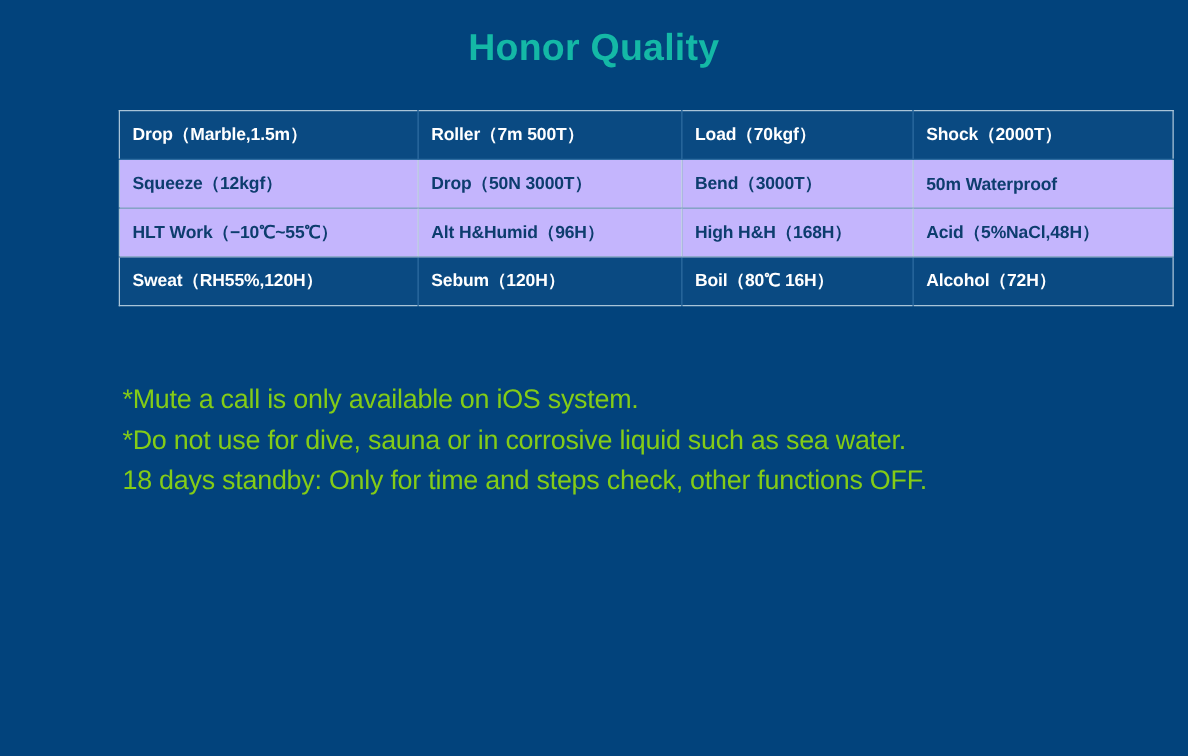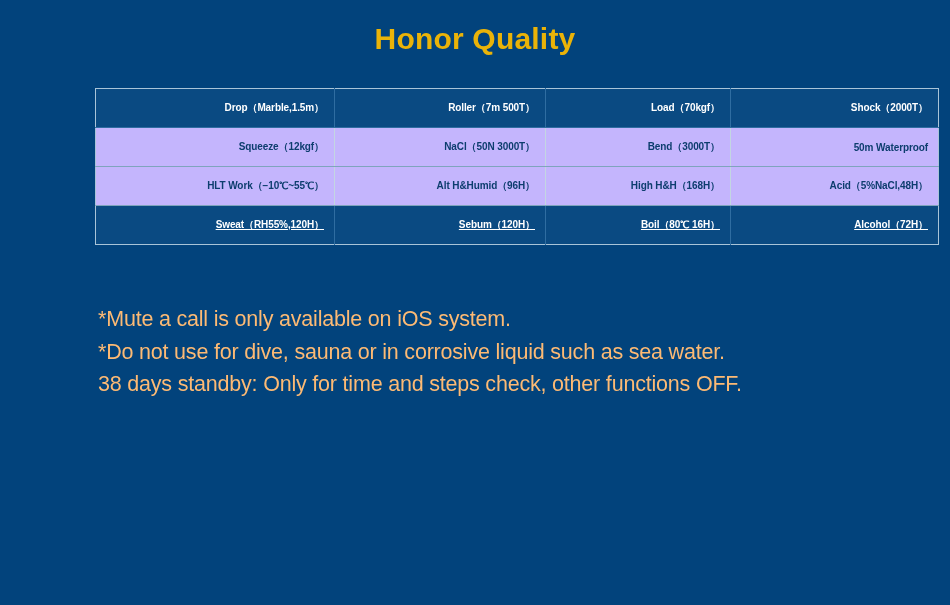"Honor Quality" .page-title { color: #eab308 -> #14b8a6 }
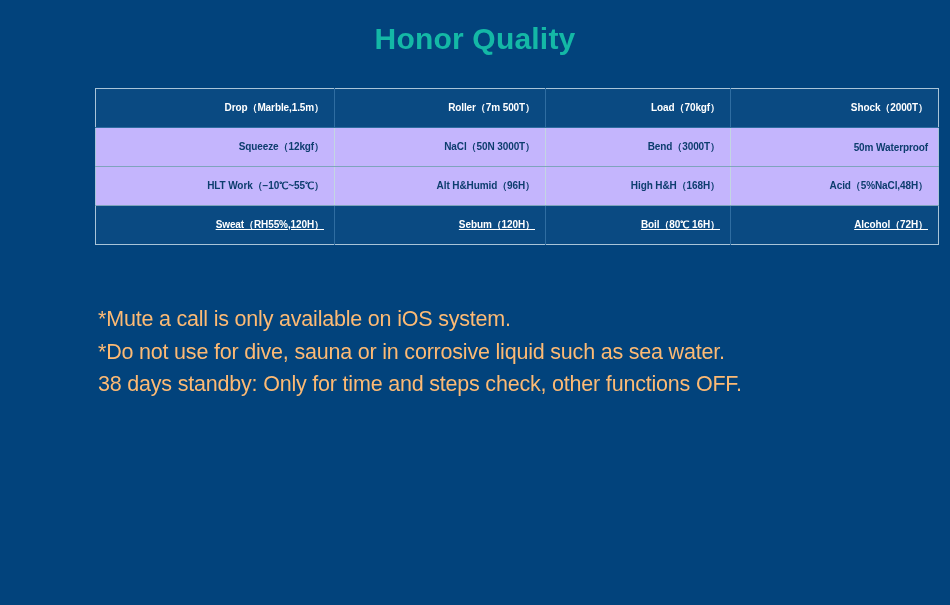"Drop（Marble,1.5m）" .spec-table td { font-size: 10px -> 14px; text-align: right -> left }
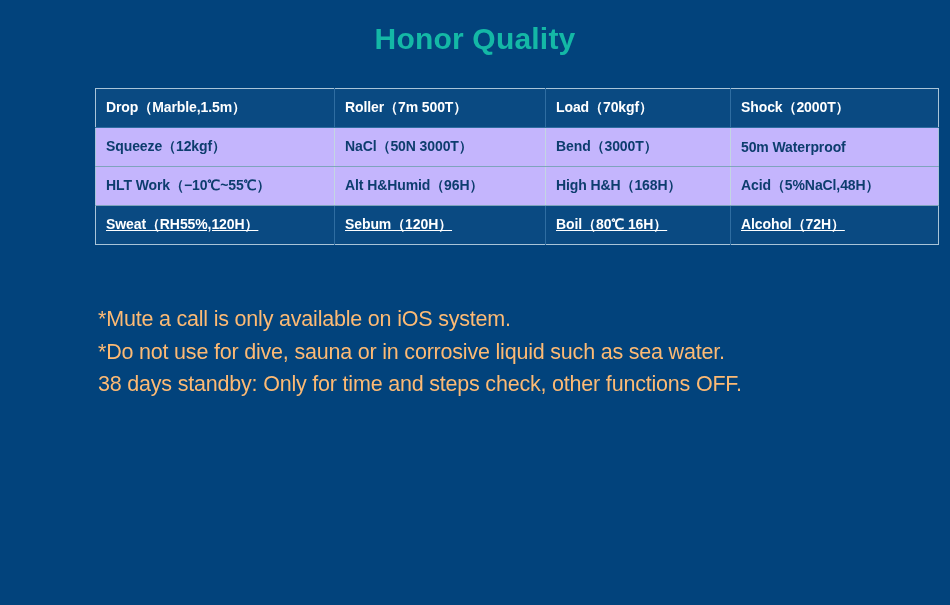"NaCl（50N 3000T）" td.col-b { text: NaCl -> Drop }
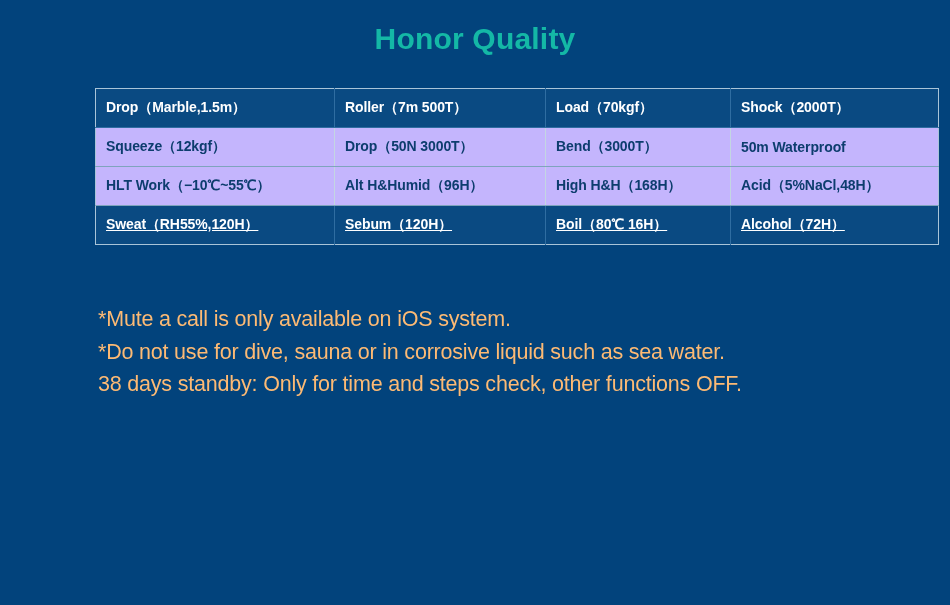"Sweat（RH55%,120H）" .spec-table tr:last-child td { text-decoration: underline -> none }
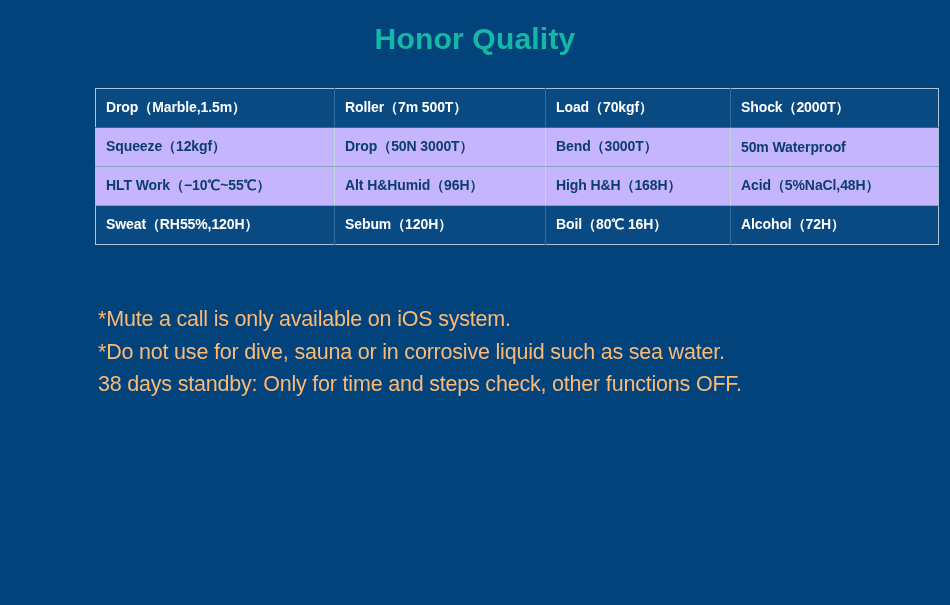"*Mute a call is only" .notes { color: #fdba74 -> #84cc16 }
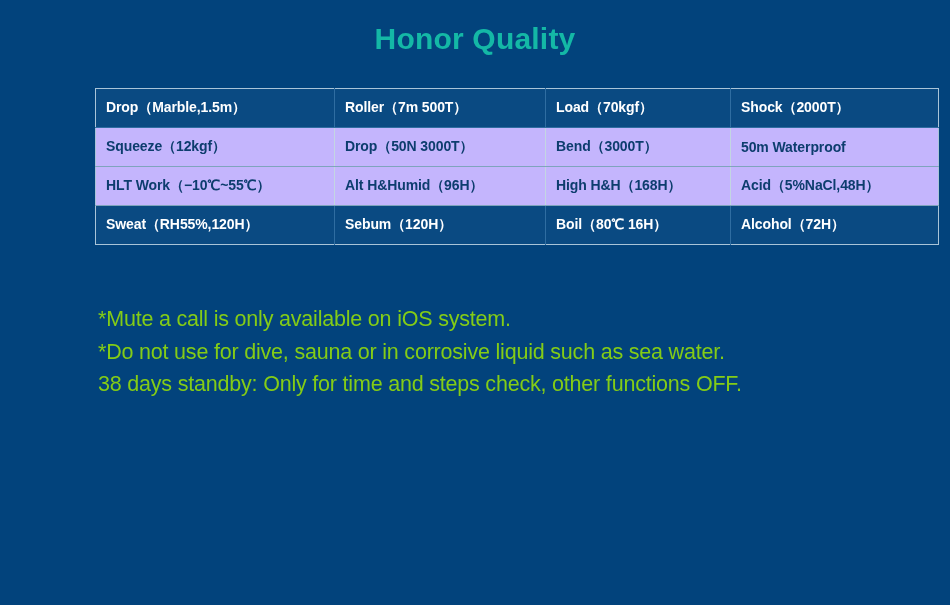"38 days standby: Only for" span.note-line { text: 38 -> 18 }
